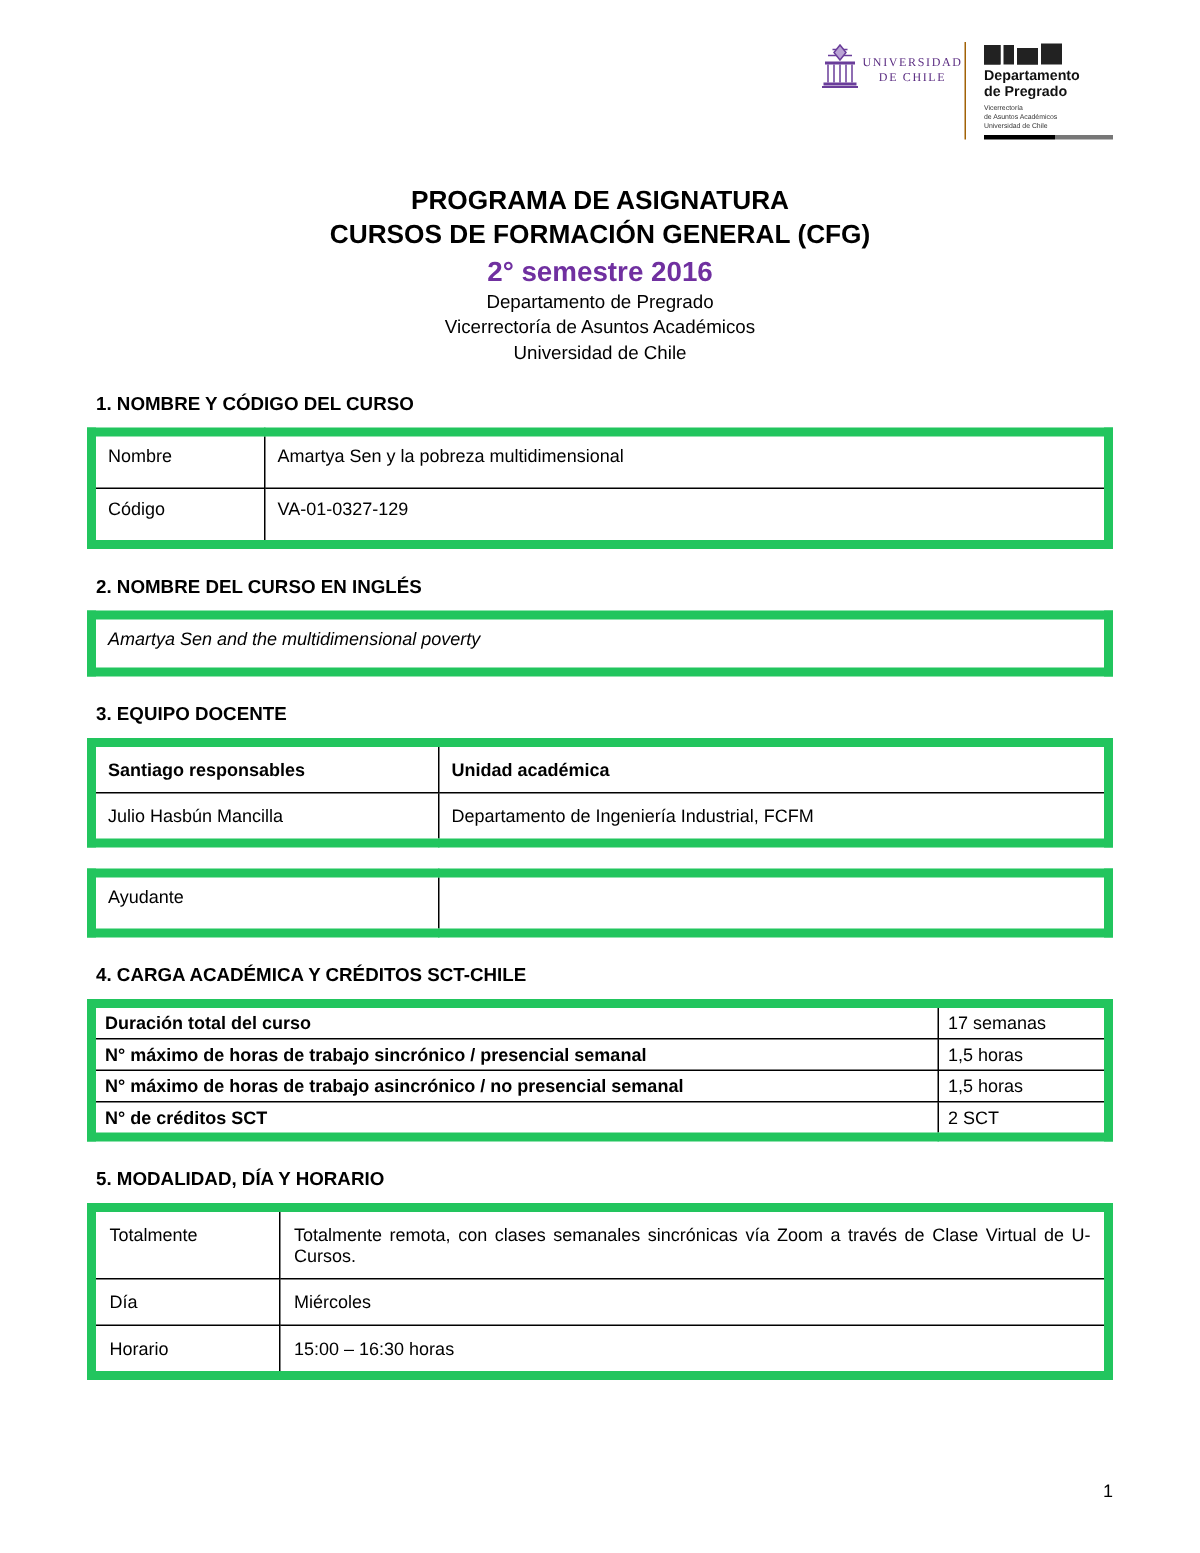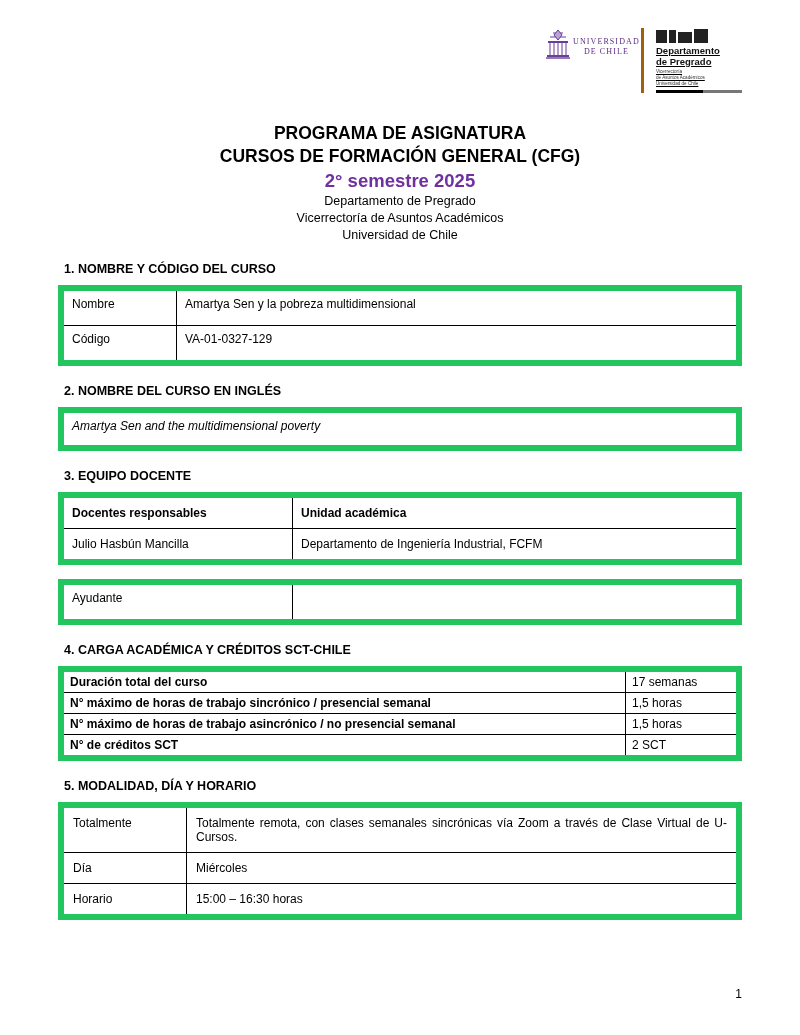"Departamento" .logo-dep { border-left: 3px solid #a16207 -> 1px solid #a16207; text-decoration: underline -> none }
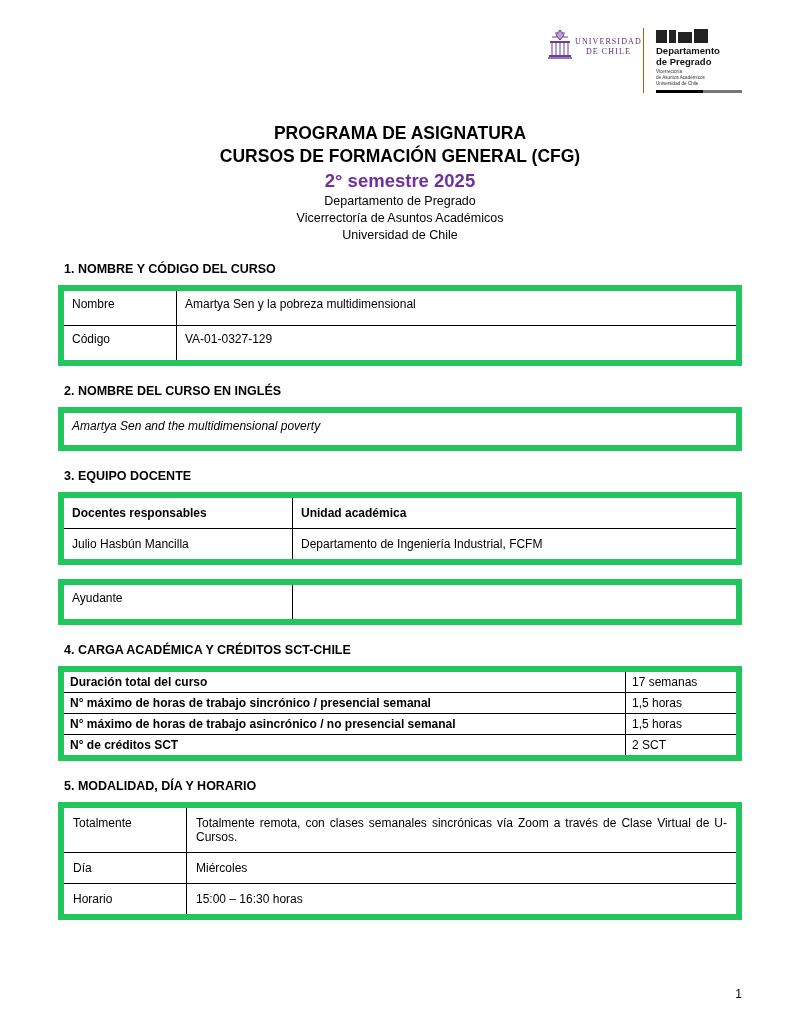"2° semestre 2025" div.semester { text: 2025 -> 2016 }
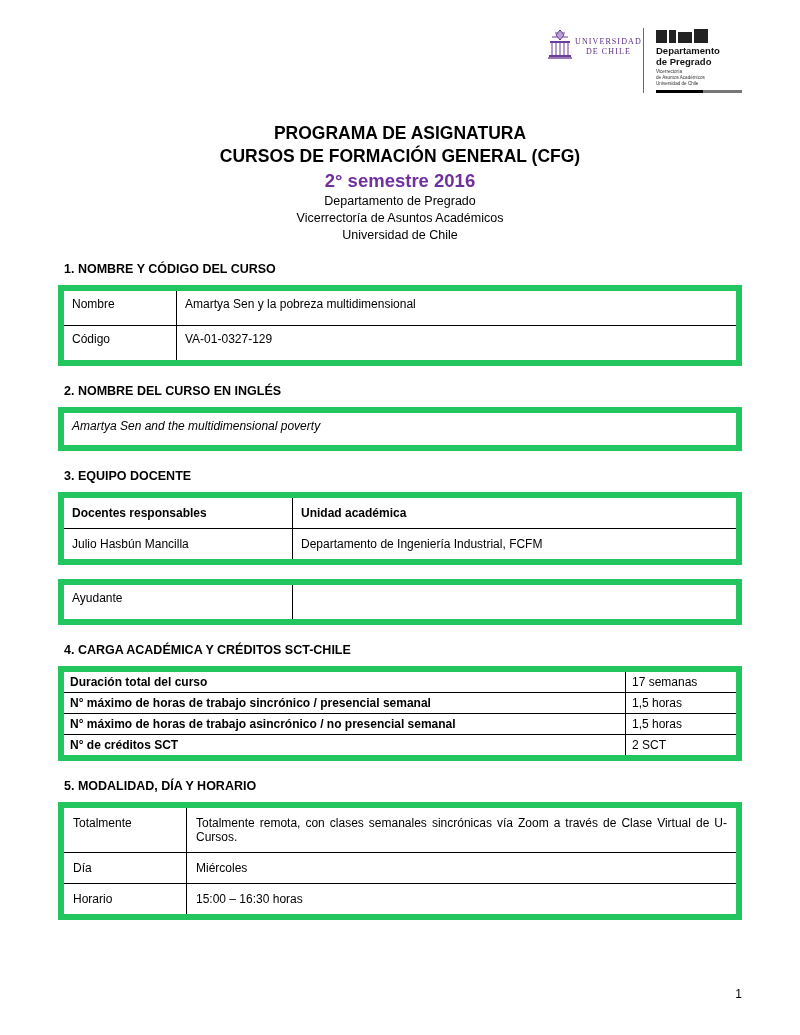"Docentes responsables" th.col1 { text: Docentes -> Santiago }
